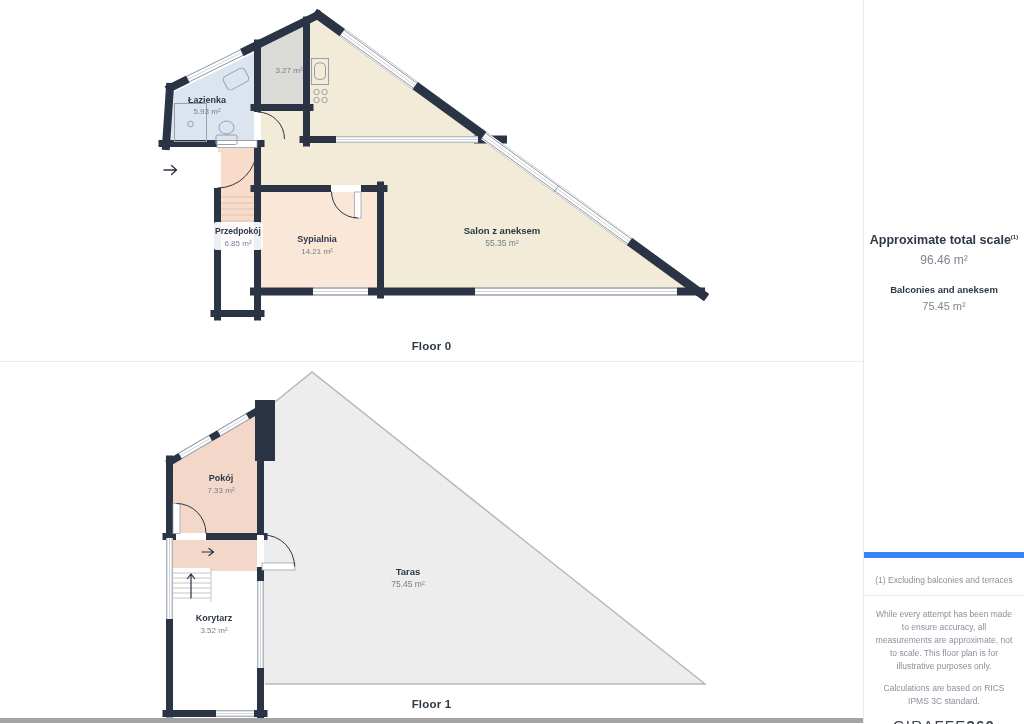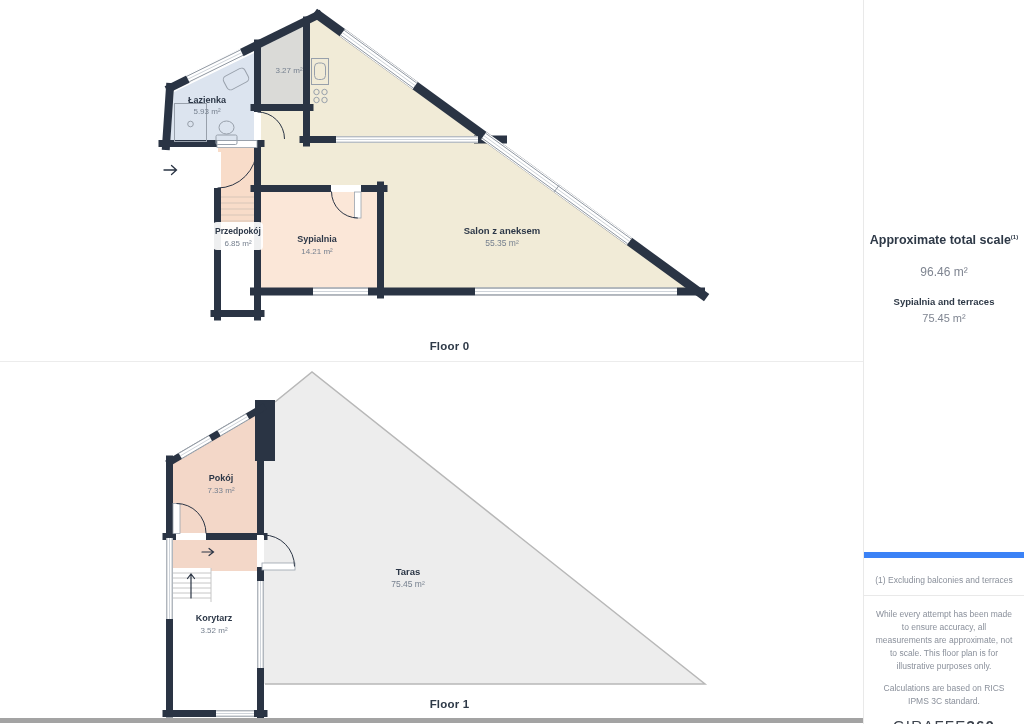"96.46 m²" .total-value { margin-top: 18px -> 6px }
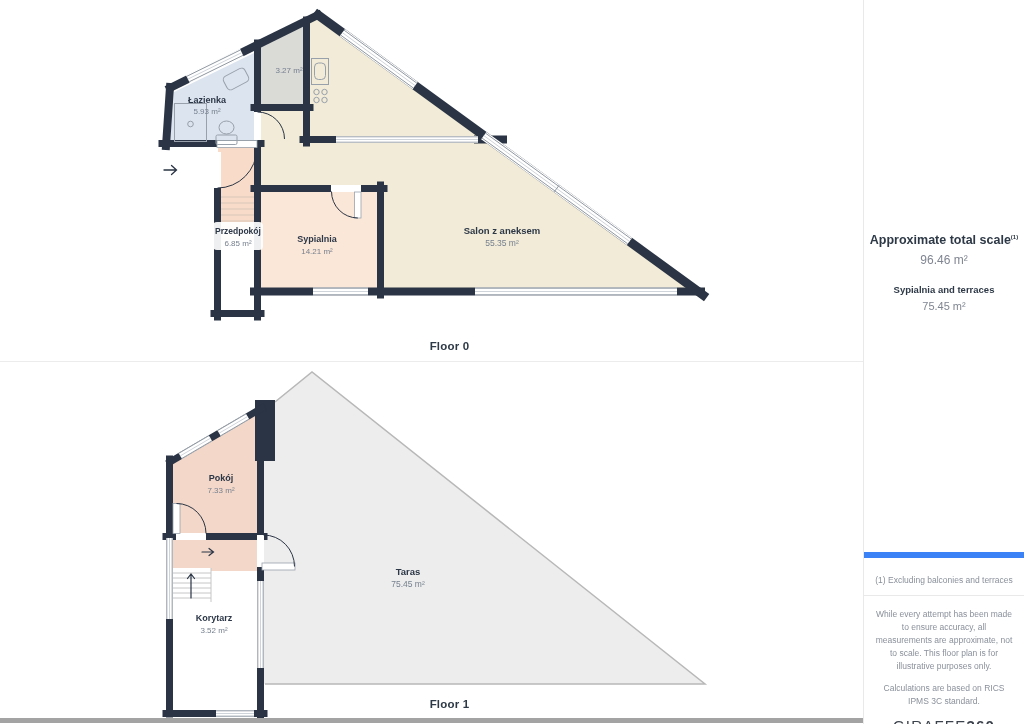"Sypialnia and terraces" div.balc-label { text: Sypialnia and terraces -> Balconies and aneksem }
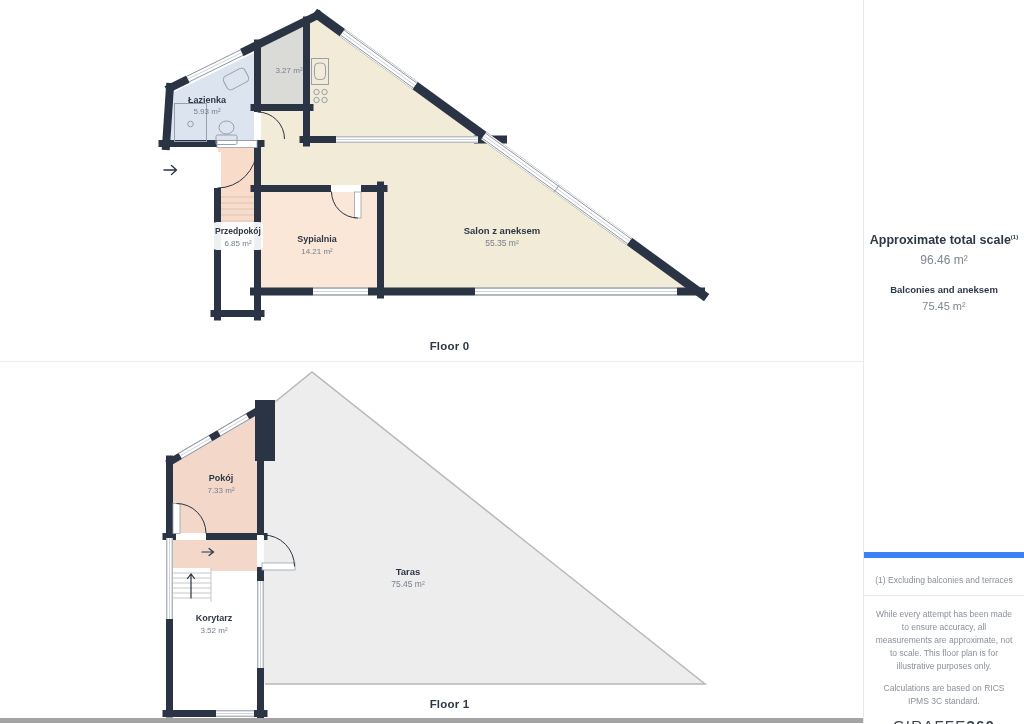"Floor 0" .floor-label { margin-left: 18px -> none }
